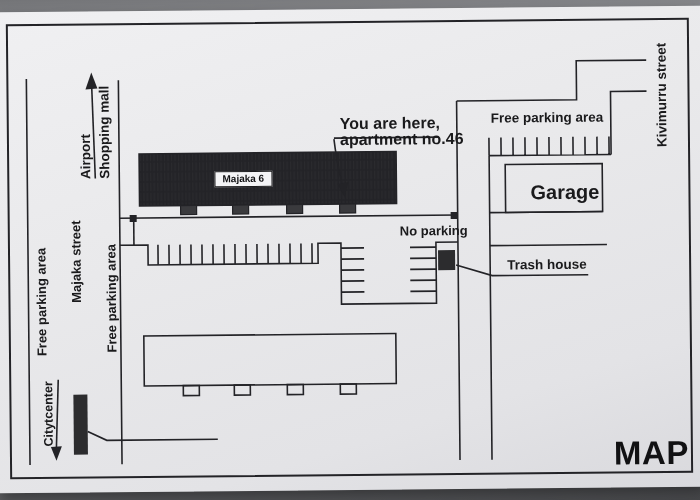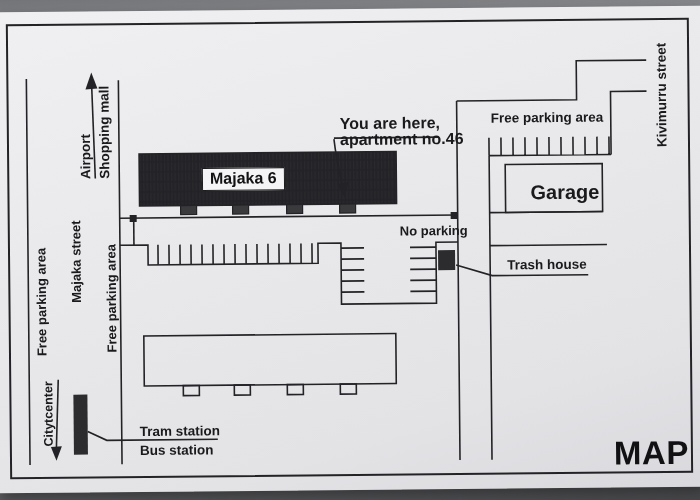"Majaka 6" #l-m6 { font-size: 16px -> 10px }
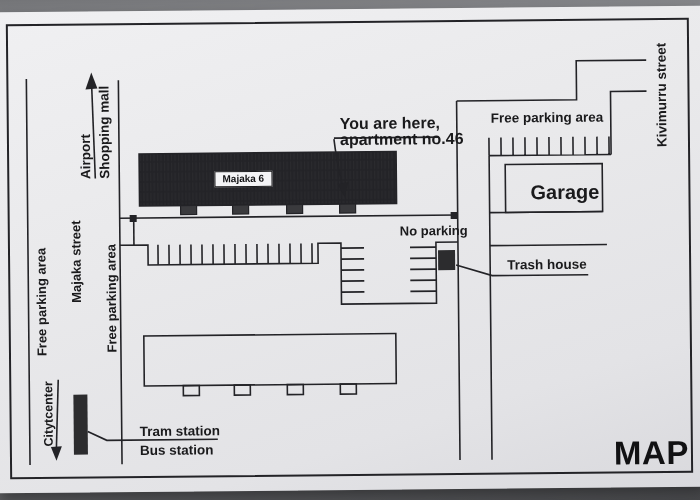"Tram station" div.lbl { html: <div> <div>Tram station</div> <div>Bus station</div> </div> -> none }
